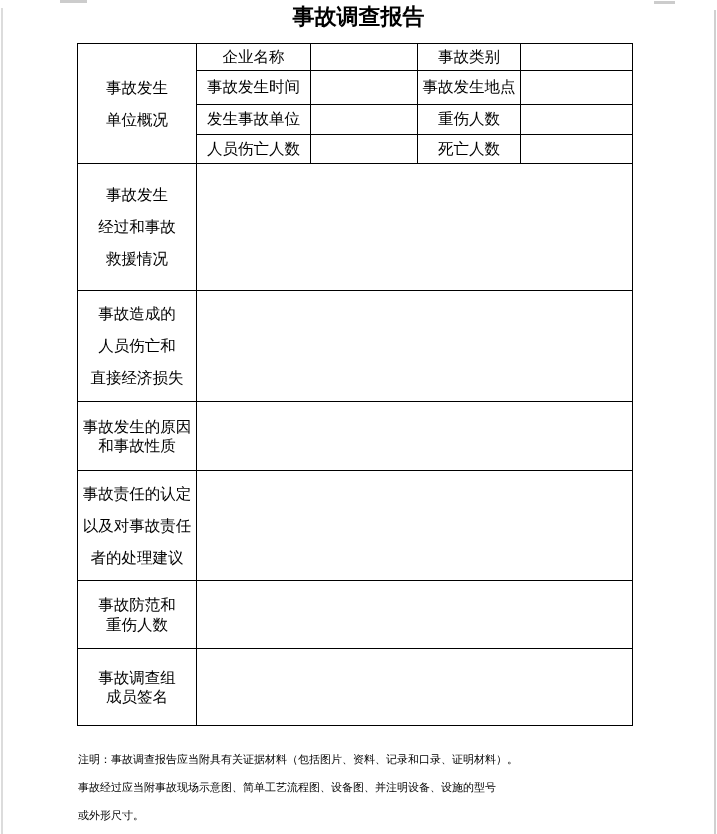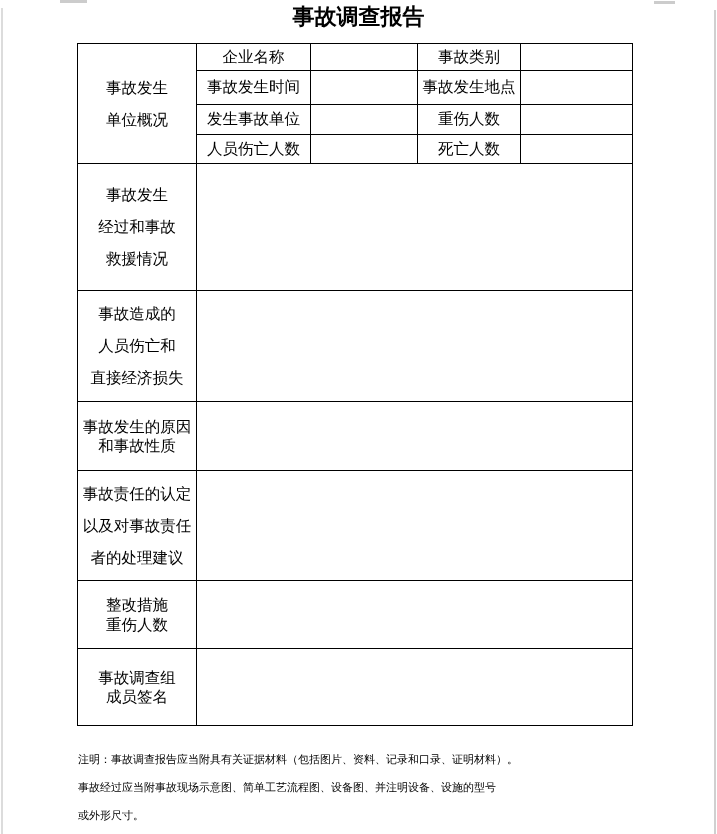"整改措施" div { text: 整改措施 -> 事故防范和 }
